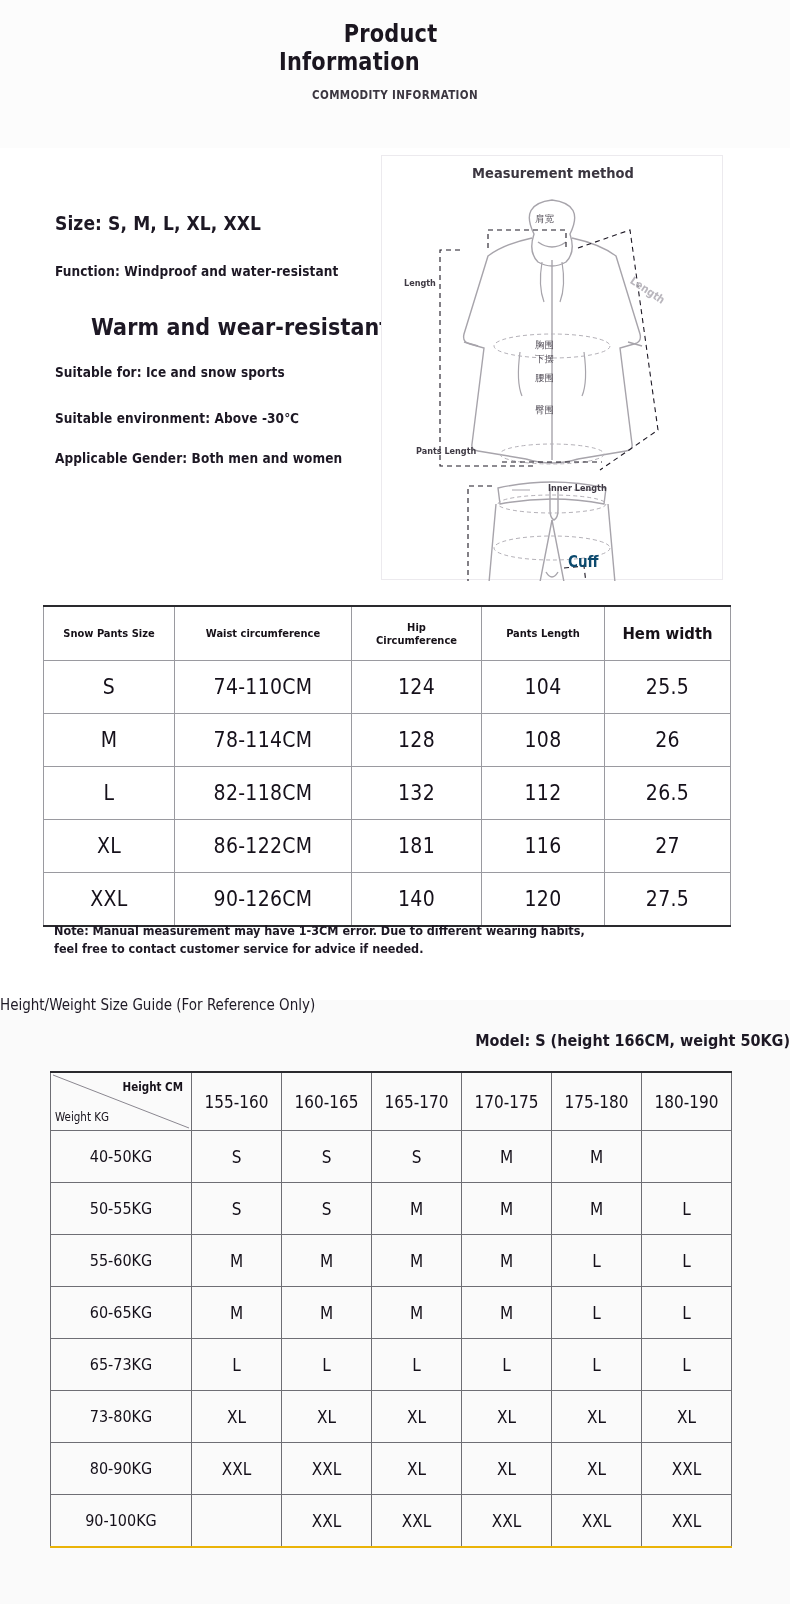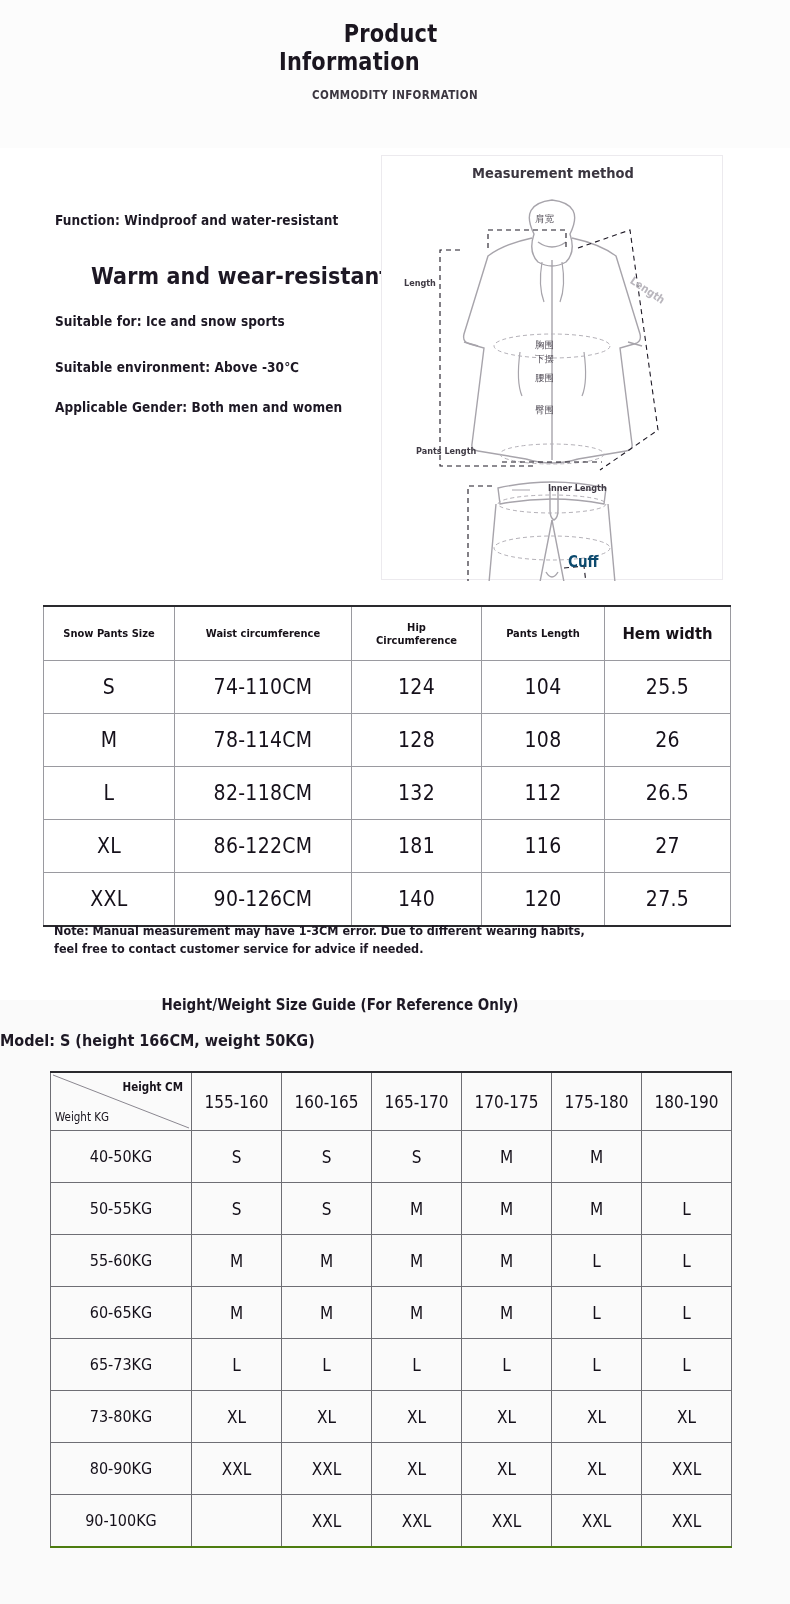"Size: S, M, L, XL," div.feat { html: none -> <div>Size: S, M, L, XL, XXL</div> }
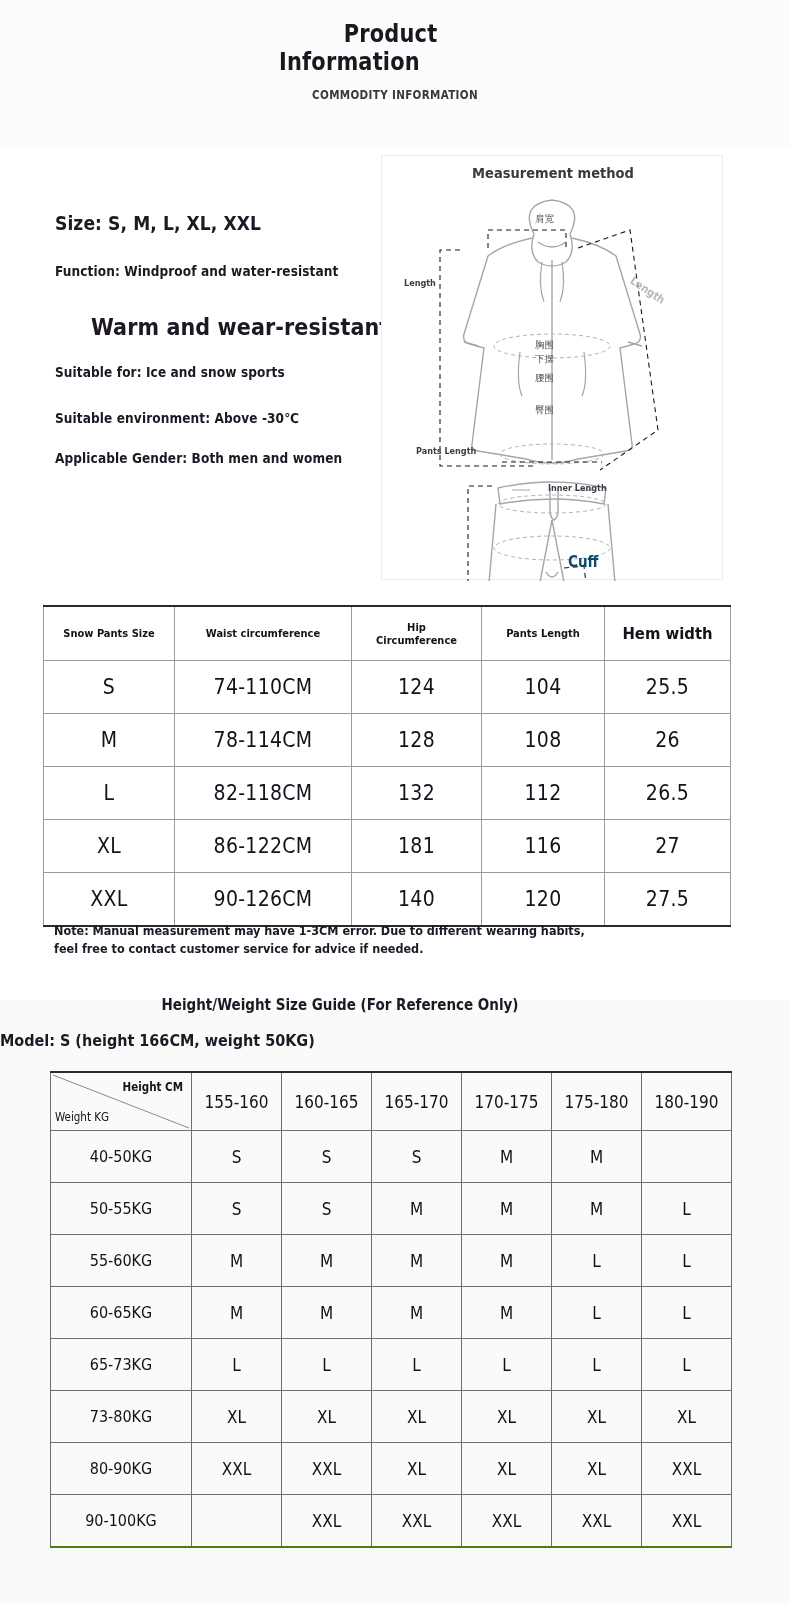"Height/Weight Size Guide (For Reference" .guide-title { font-weight: bold -> normal; text-align: center -> none }
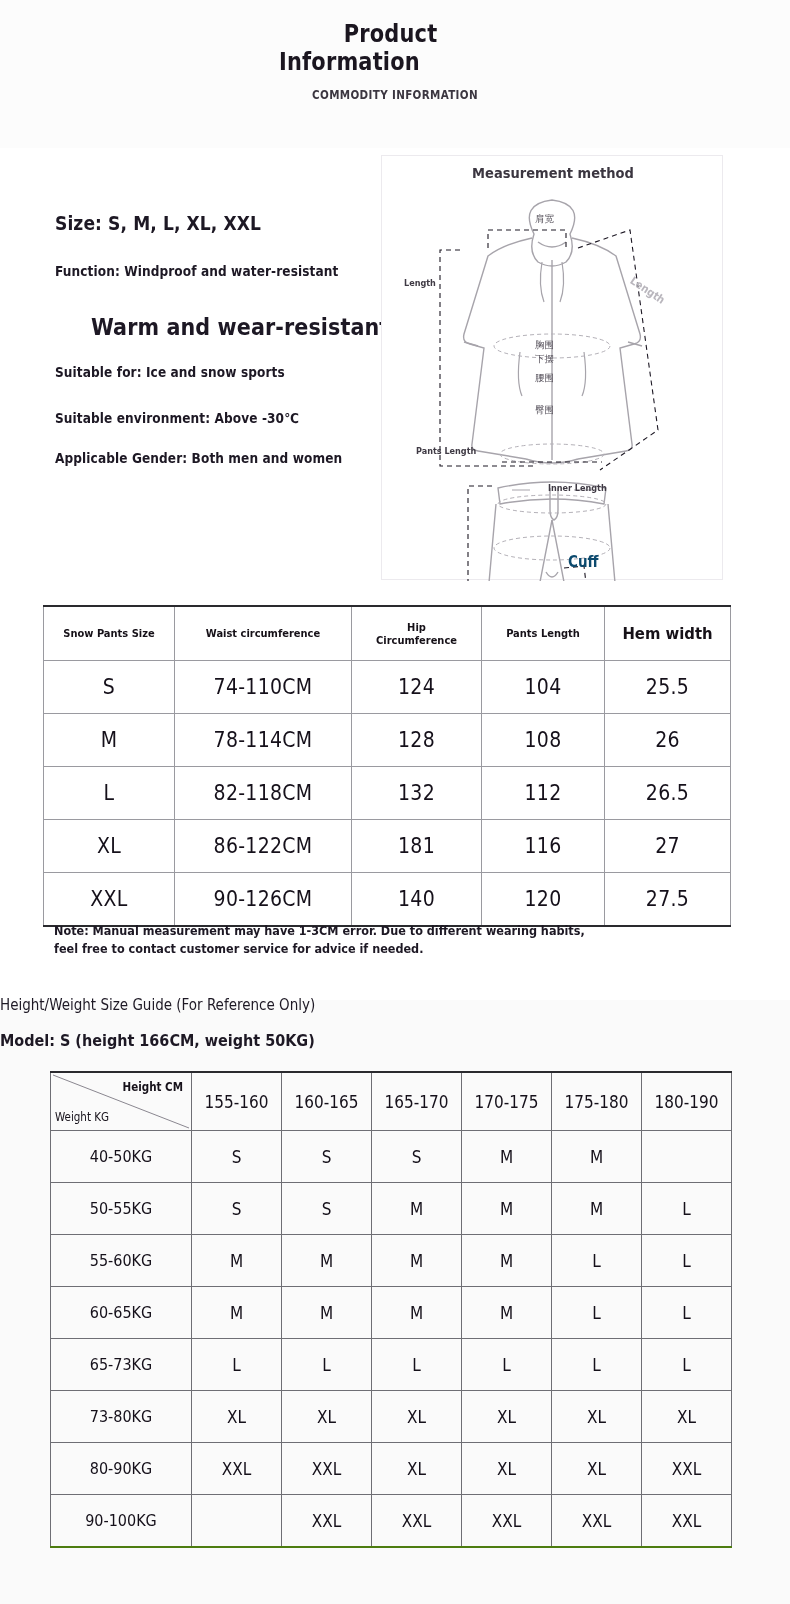"Model: S (height 166CM, weight" .model-title { text-align: left -> right }
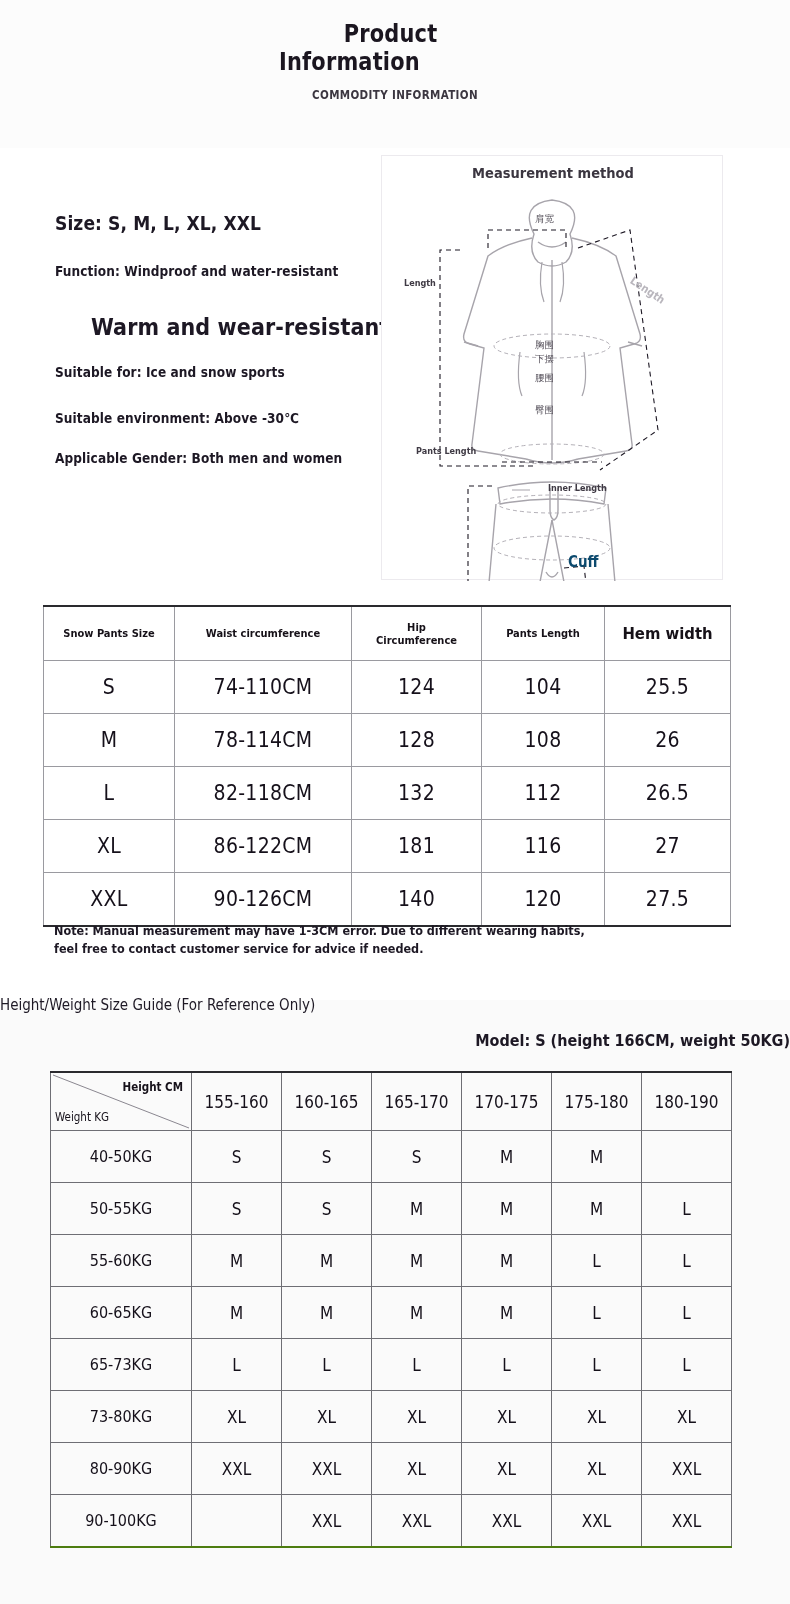"90-100KG" .tbl-guide .thickbottom { border-bottom: 2px solid #4d7c0f -> 2px solid #eab308 }
